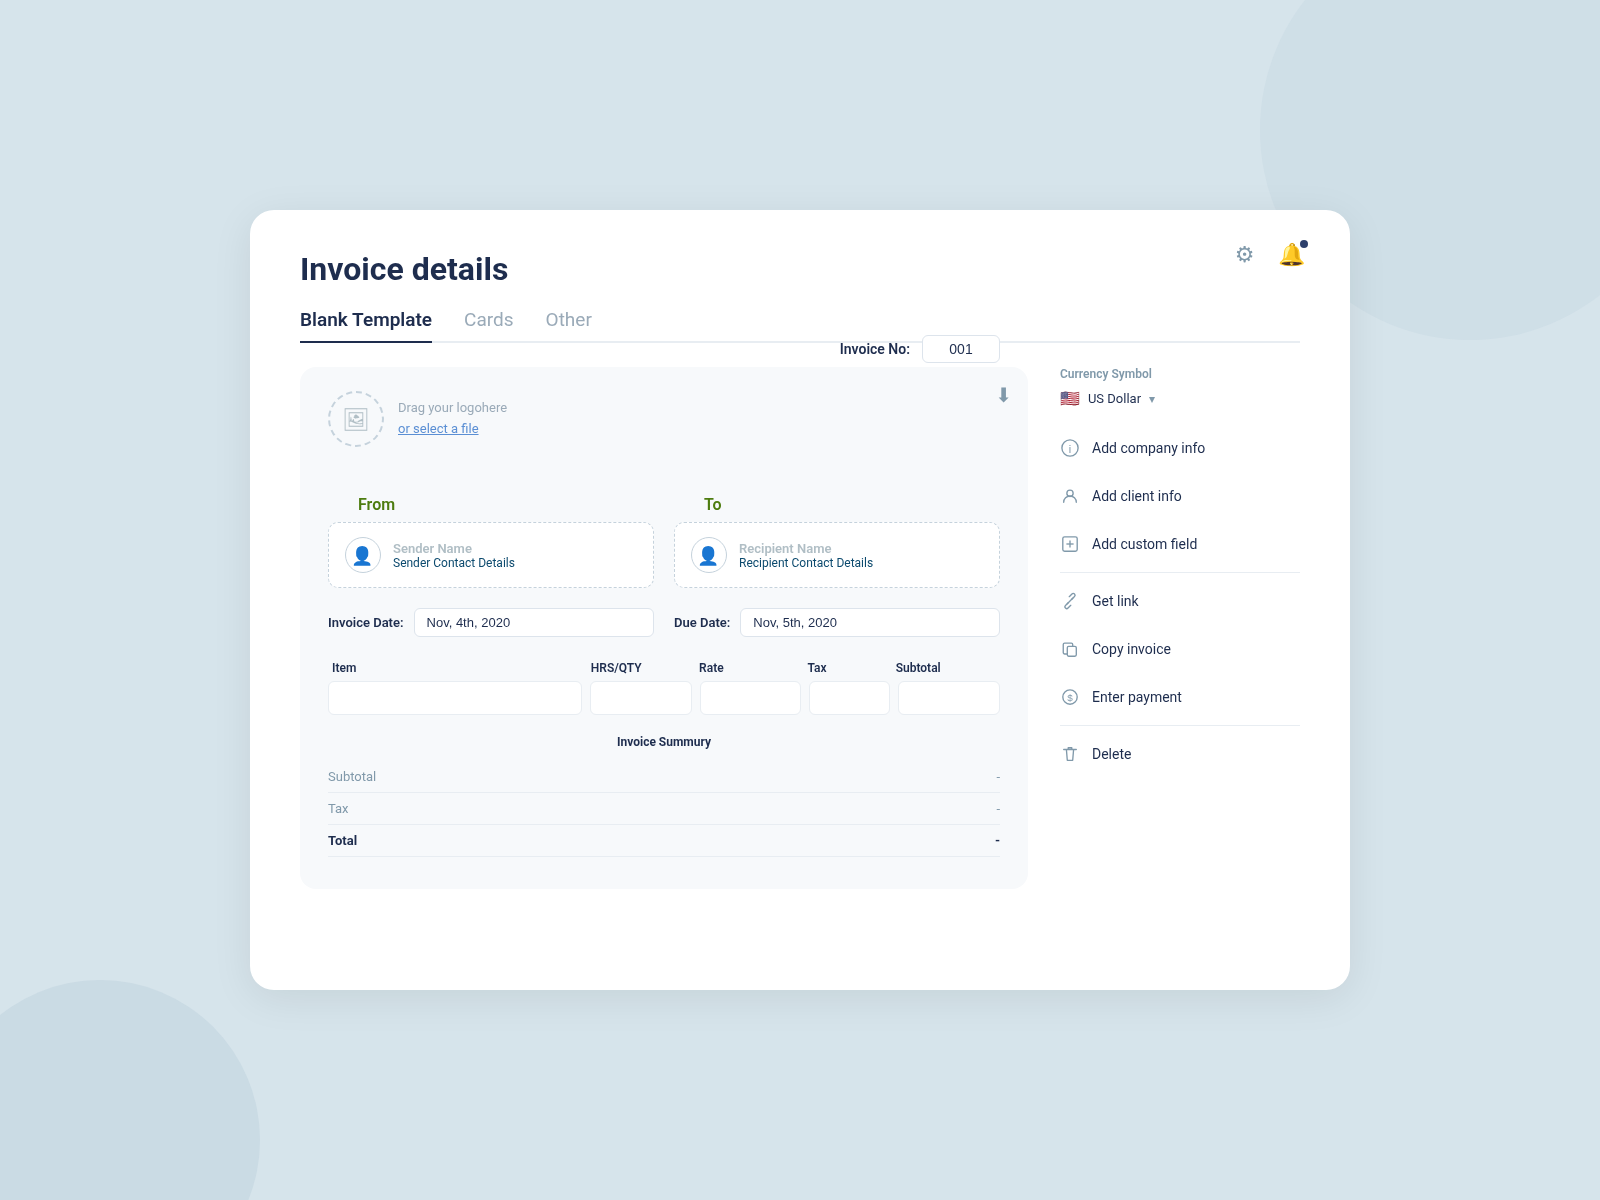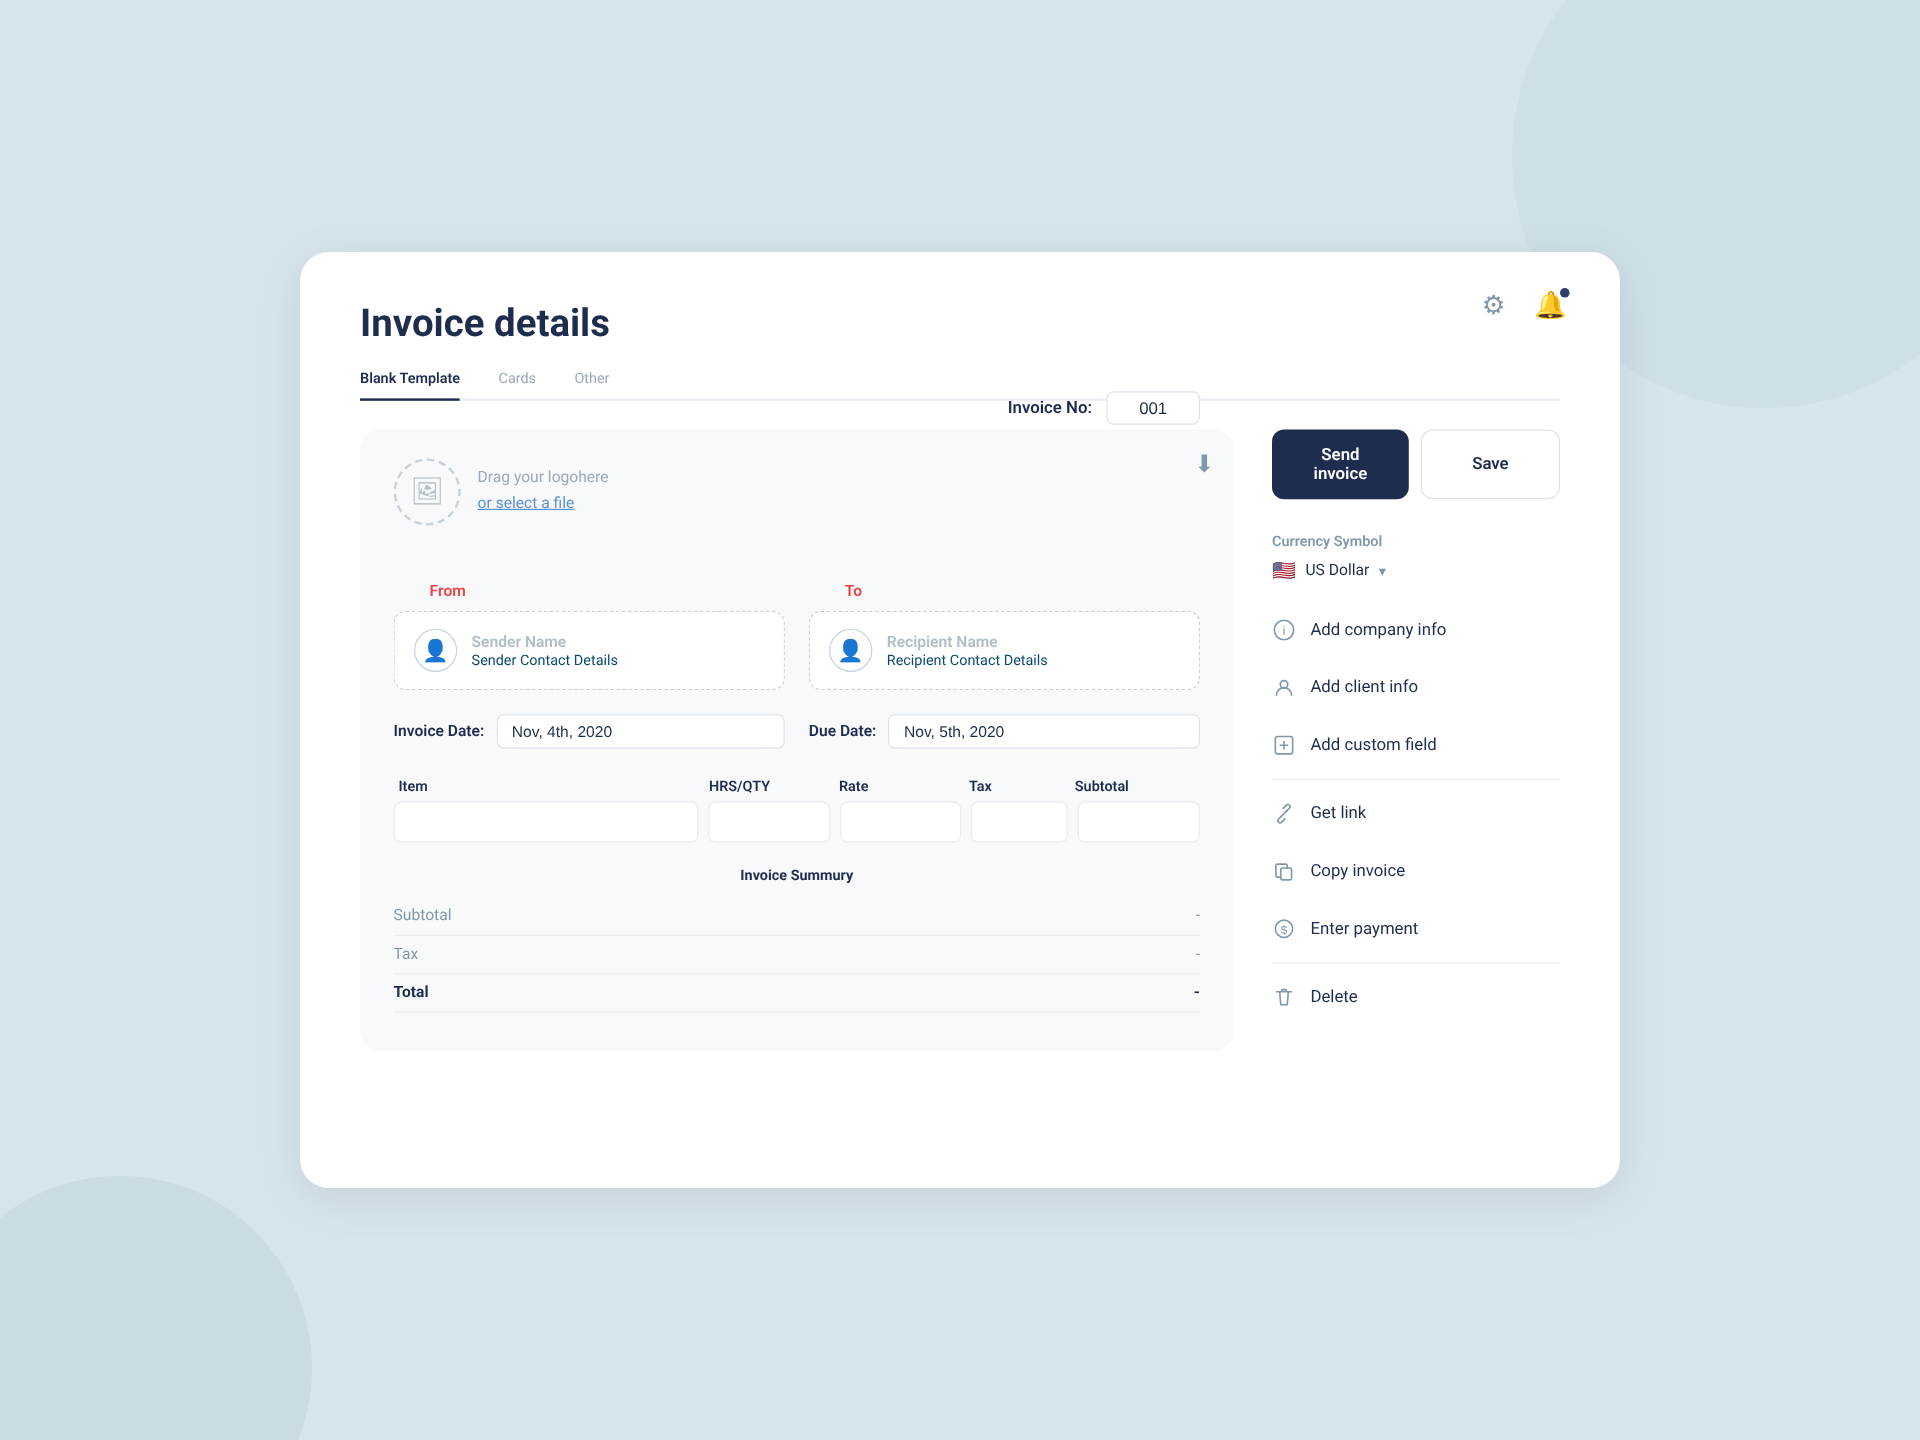"Blank Template" .tab { font-size: 12px -> 19px }
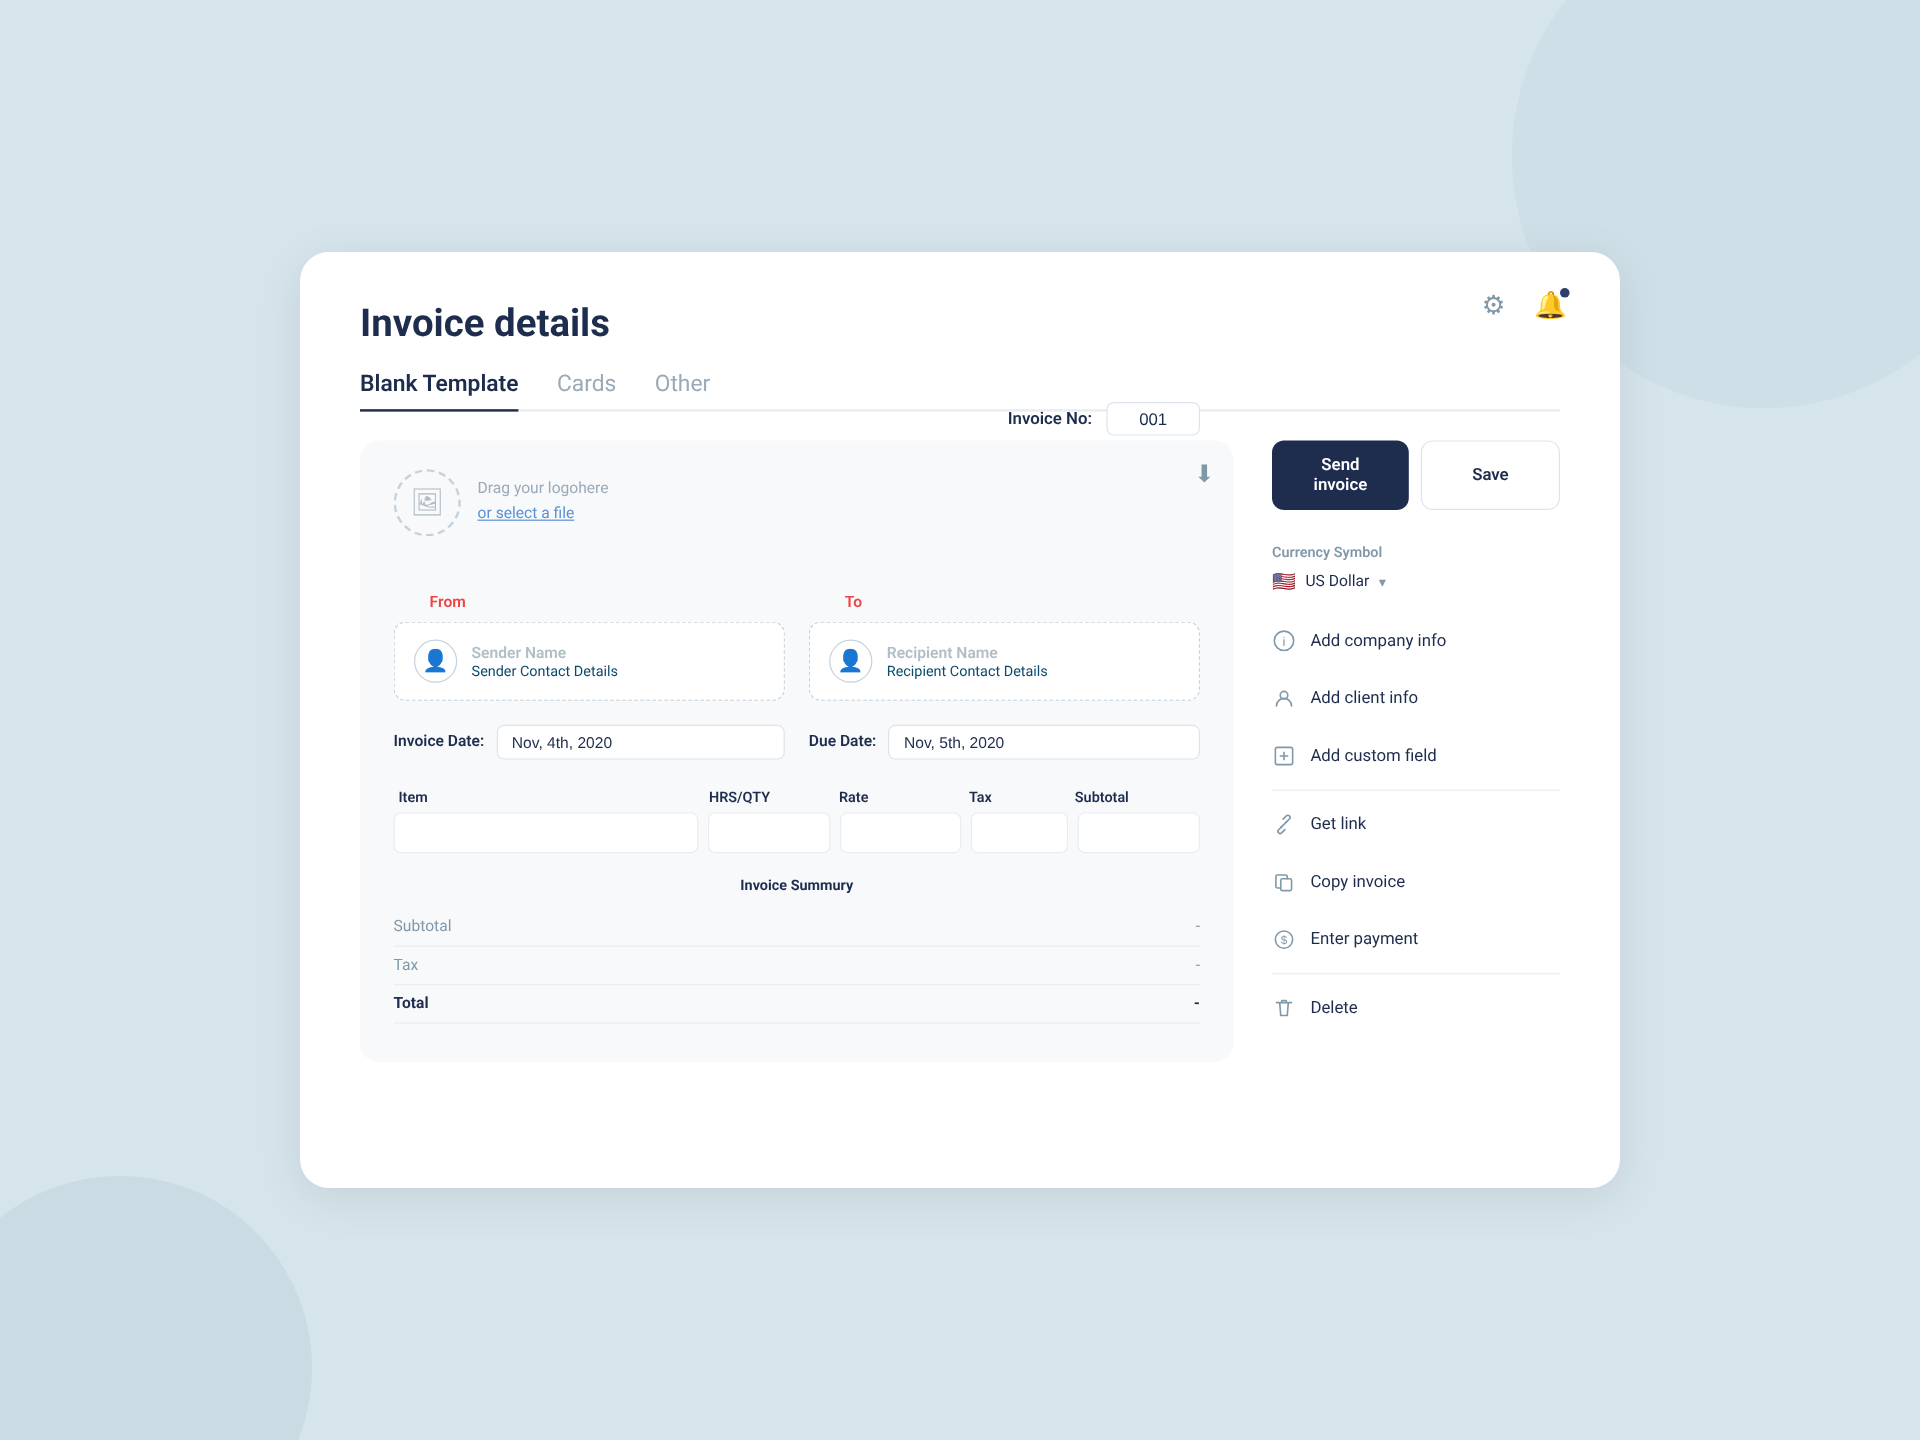"Send invoice" div.action-buttons { html: <div> <button>Send invoice</button> <button>Save</button> </div> -> none }
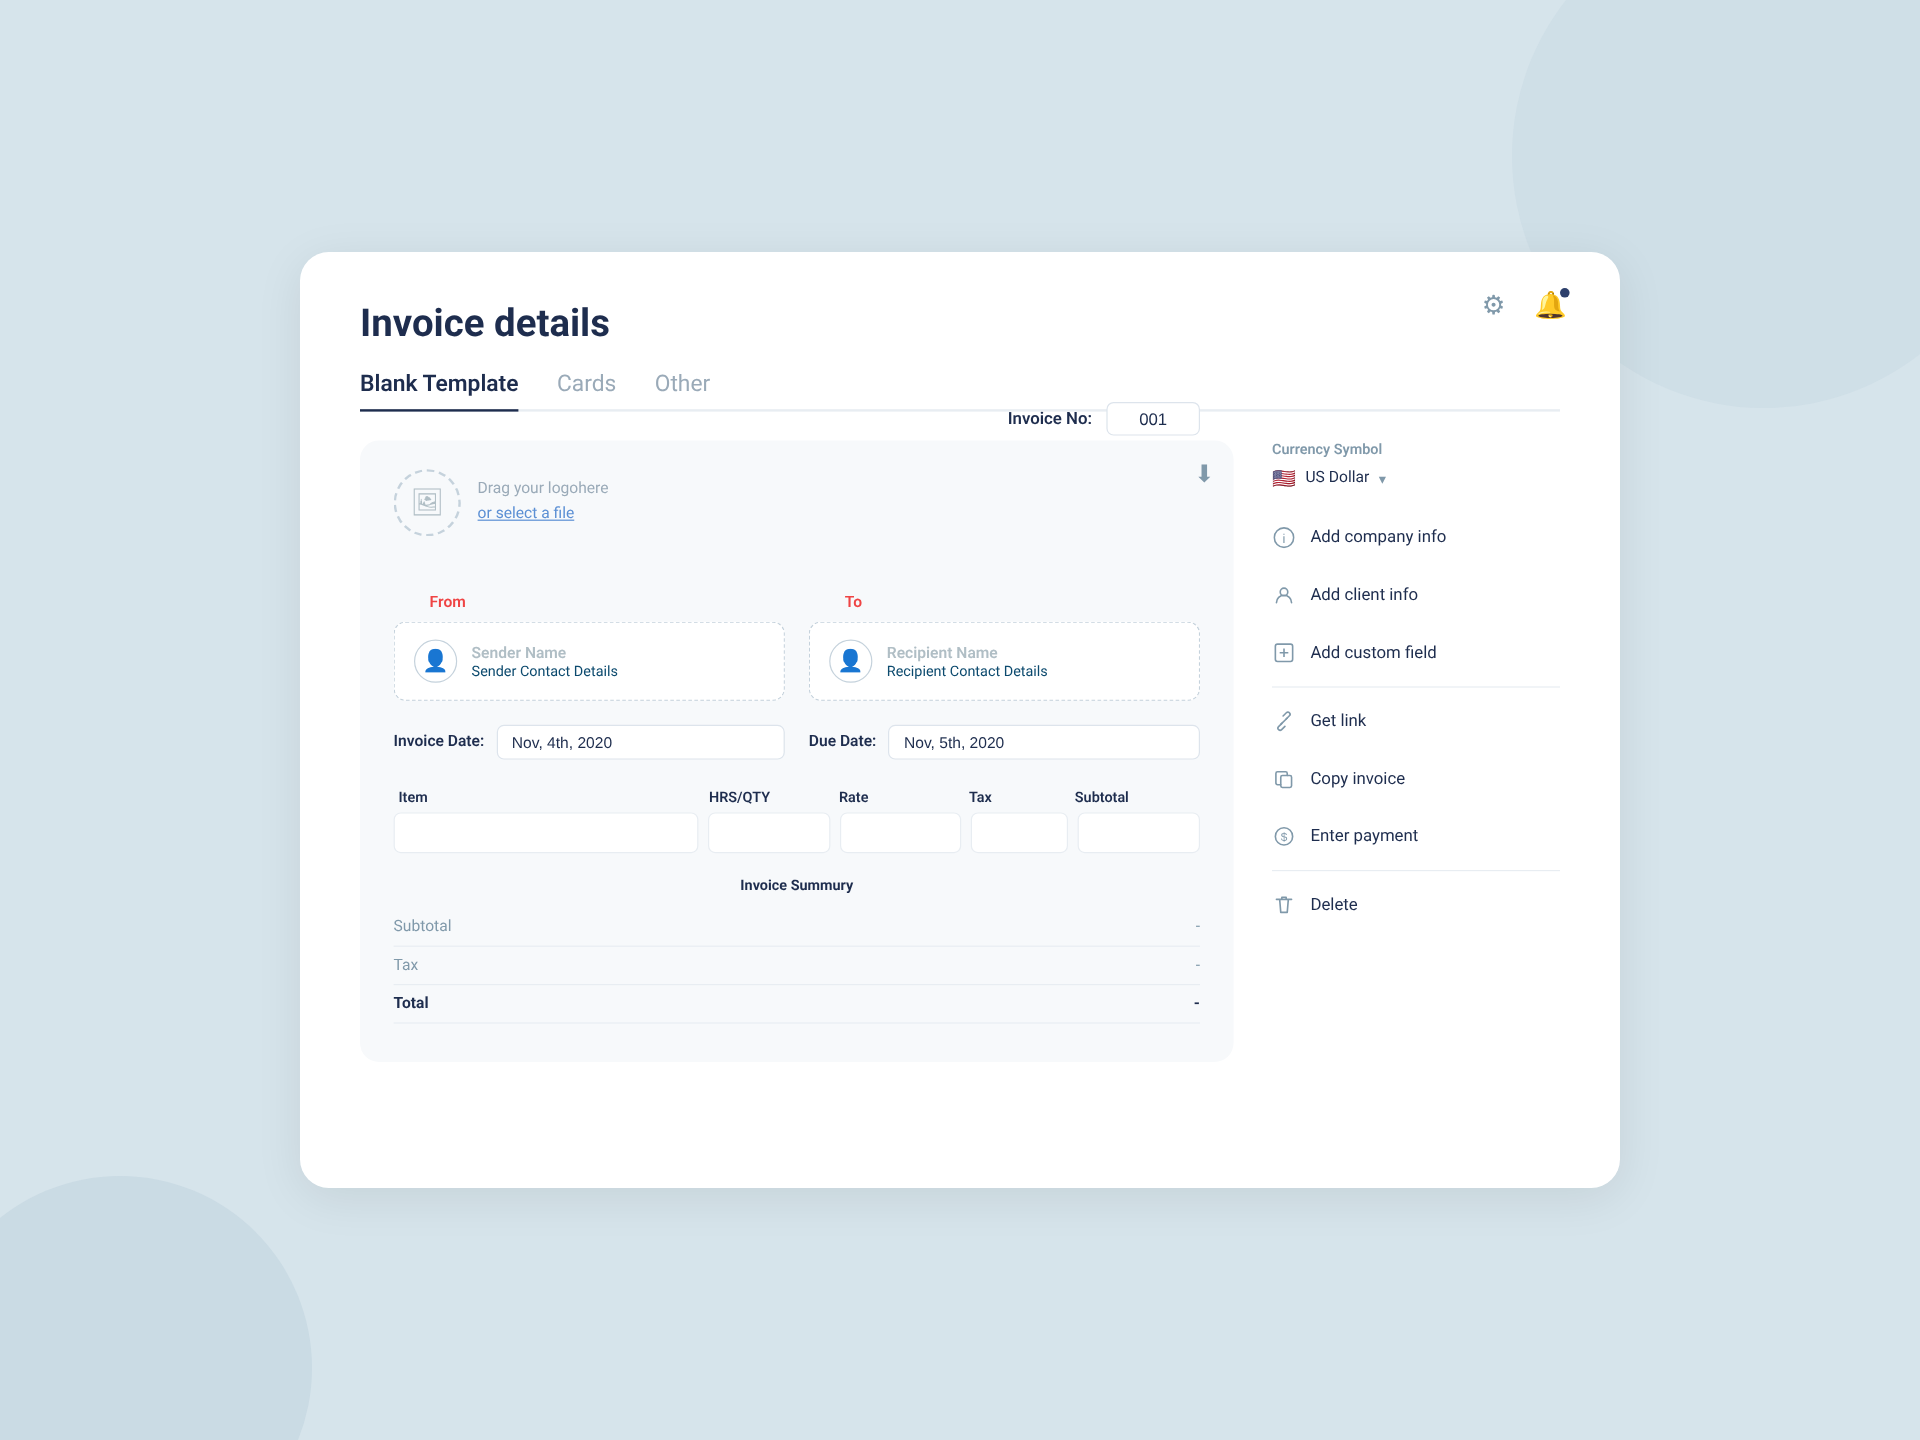"From" .from-to-label { color: #ef4444 -> #4d7c0f; font-size: 13px -> 16px }
